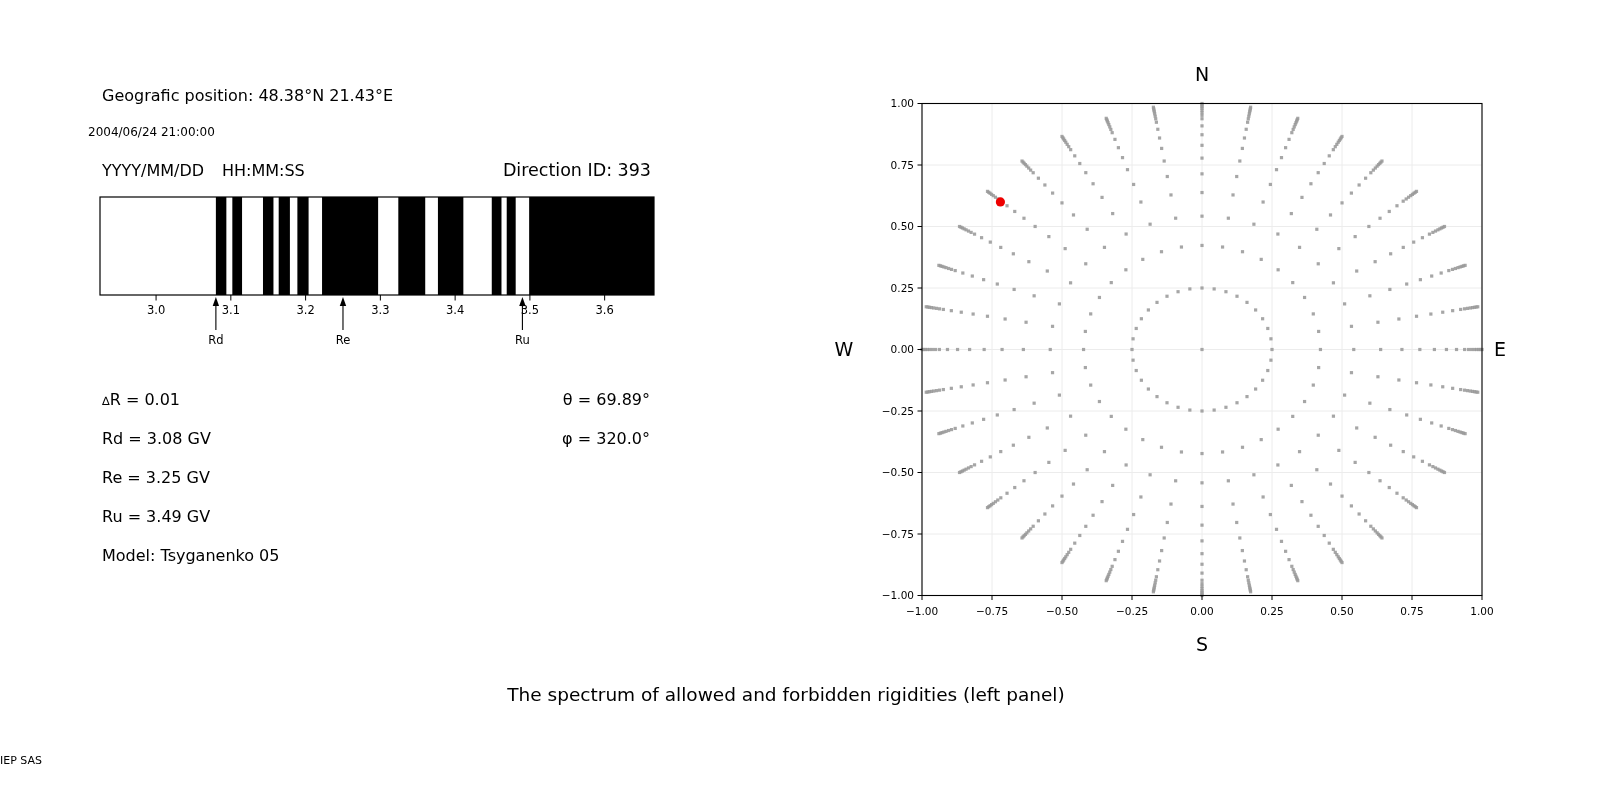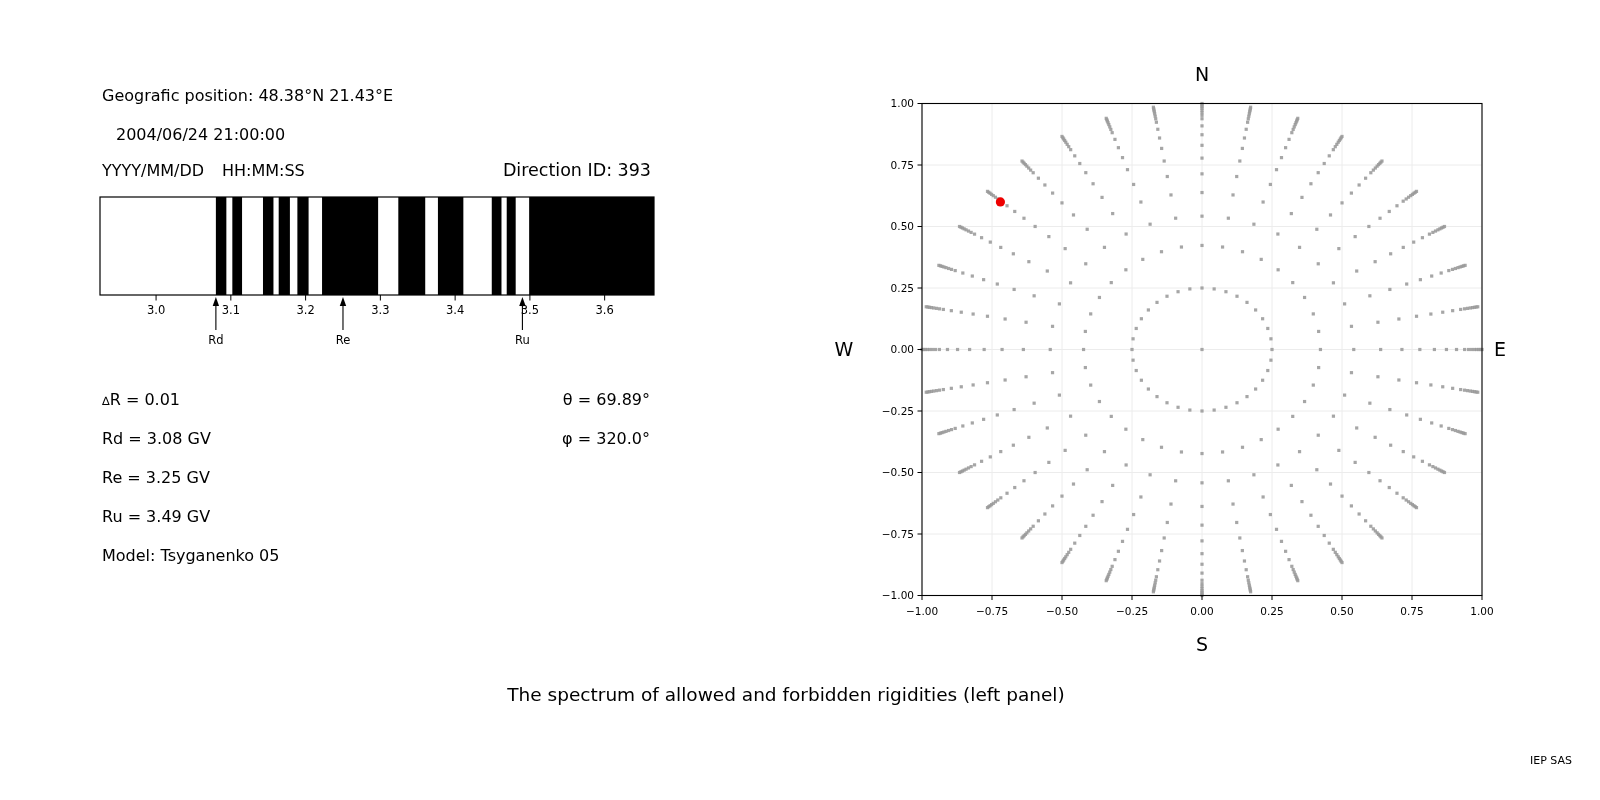"2004/06/24 21:00:00" .datetime { font-size: 16px -> 12px; left: 116px -> 88px }
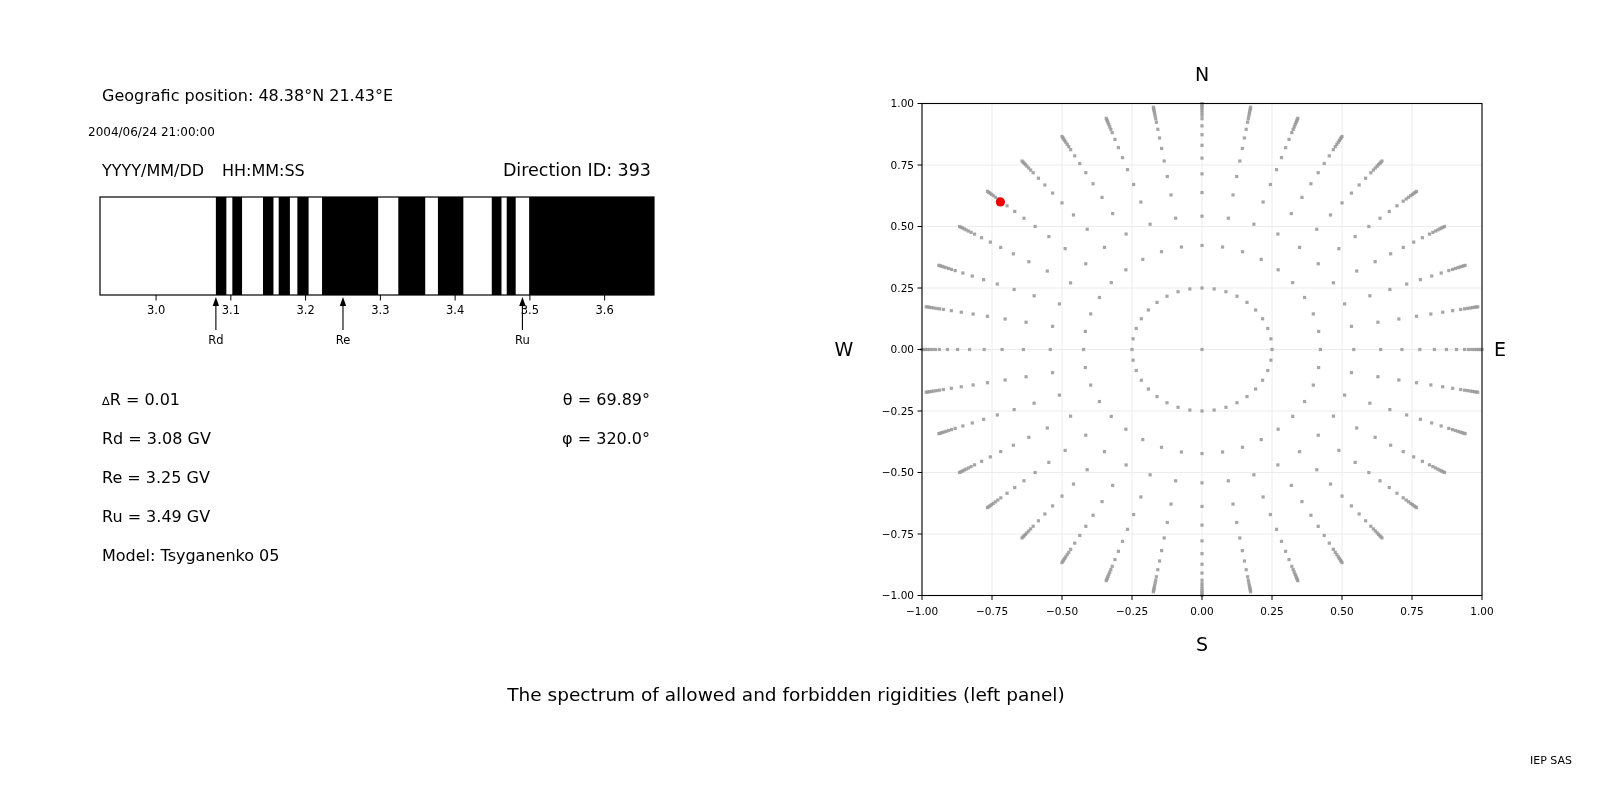"IEP SAS" .credit { text-align: right -> left }
